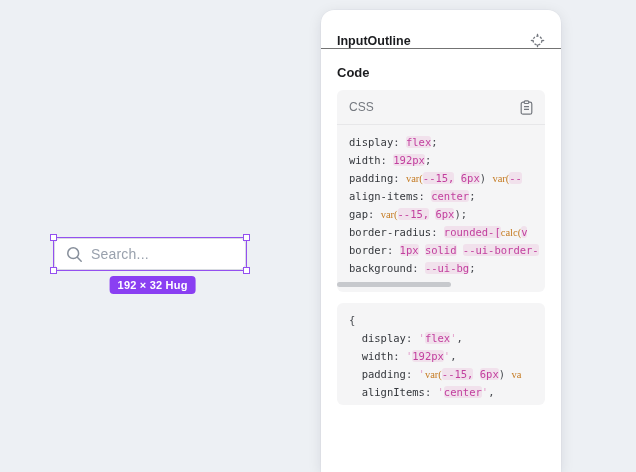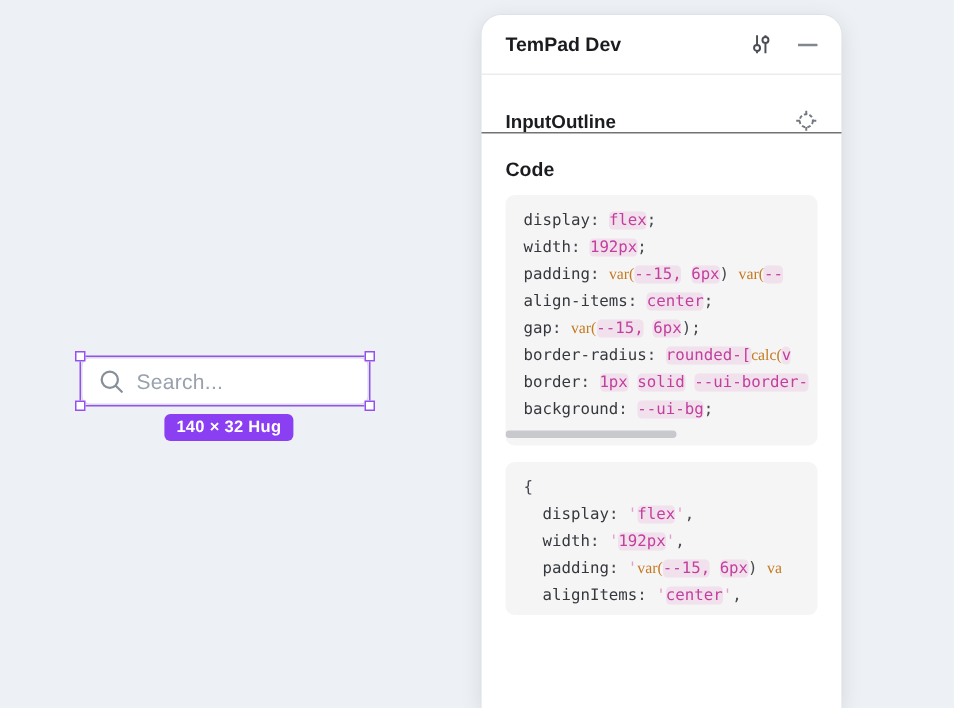"TemPad Dev" div.panel-header { html: <div> <span>TemPad Dev</span> <div> <button> <svg> <line></line> <line></line> <circle></circle> <circle></circle> </svg> </button> <button> <svg> <line></line> </svg> </button> </div> </div> -> none }
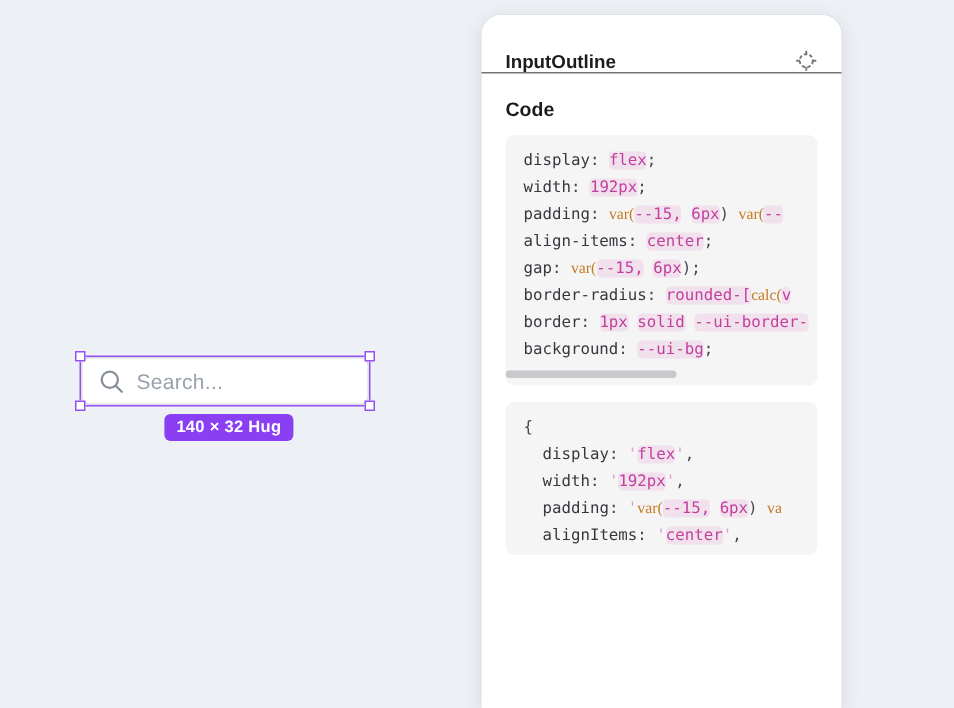"CSS" div.code-block-header { html: none -> <div> <span>CSS</span> <button> <svg> <rect></rect> <rect></rect> <line></line> <line></line> </svg> </button> </div> }
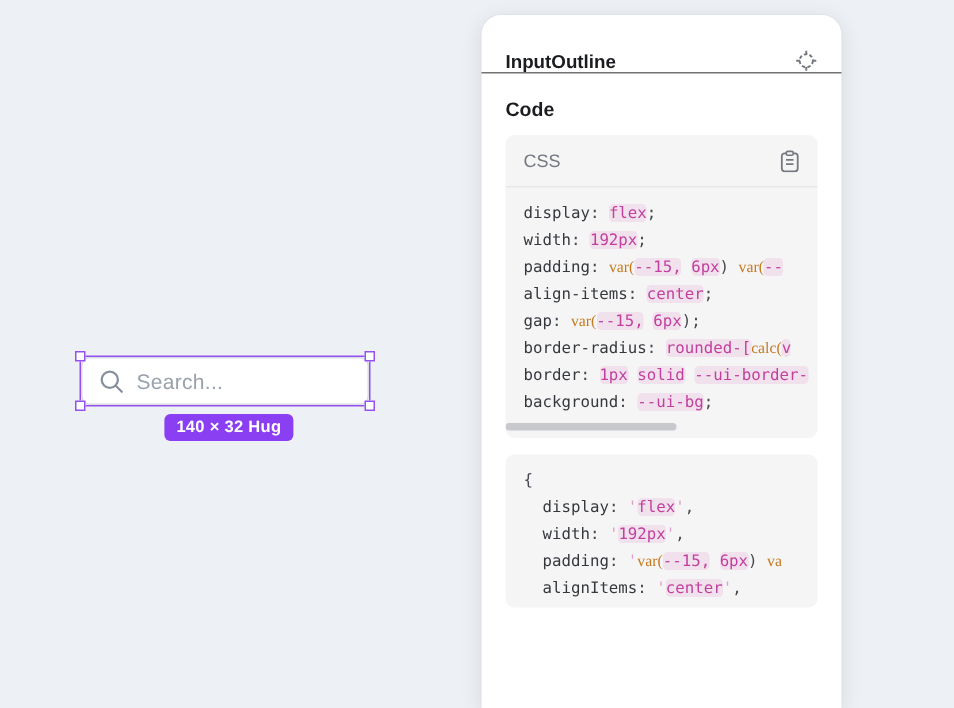"140 × 32 Hug" div.size-badge { text: 140 -> 192 }
